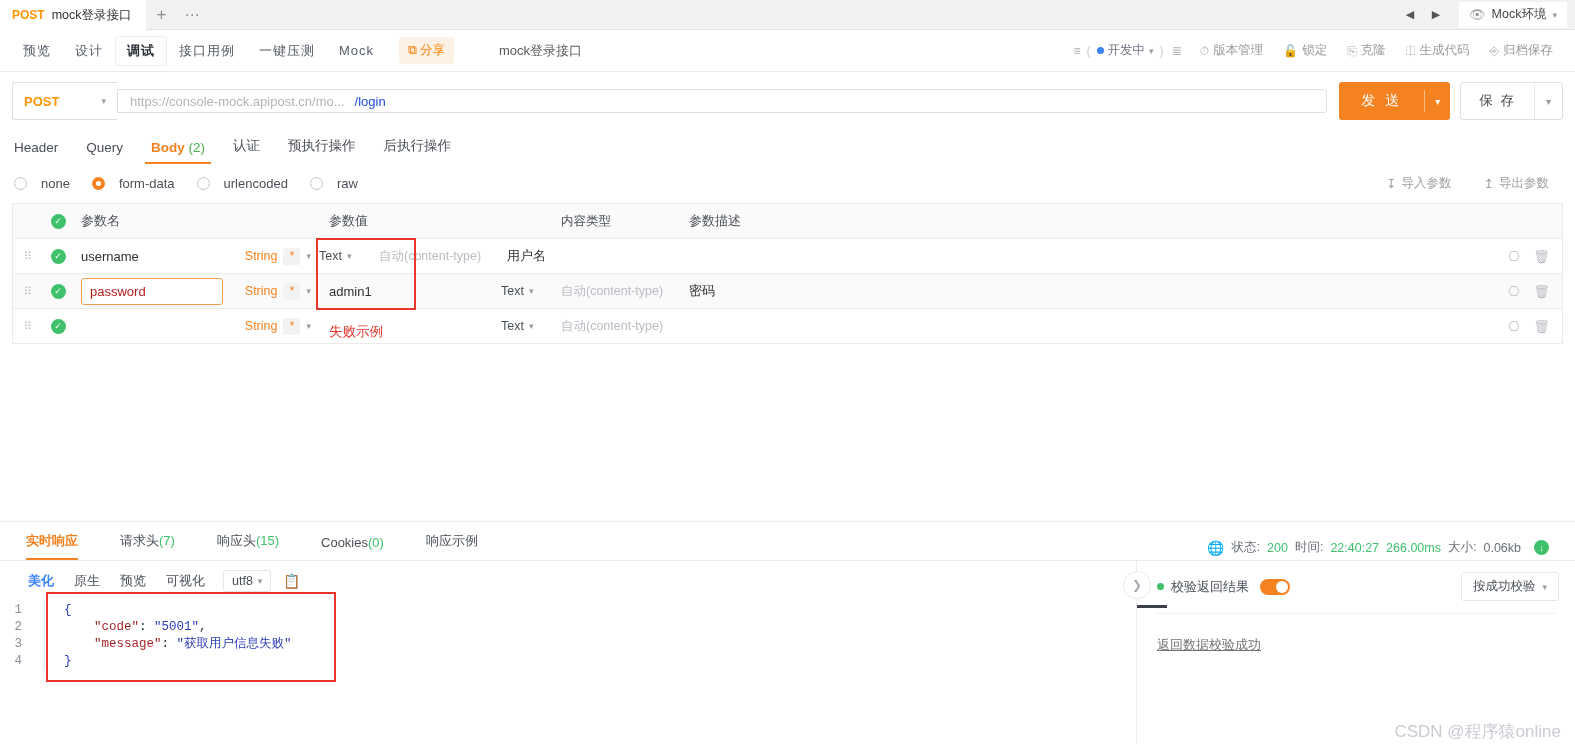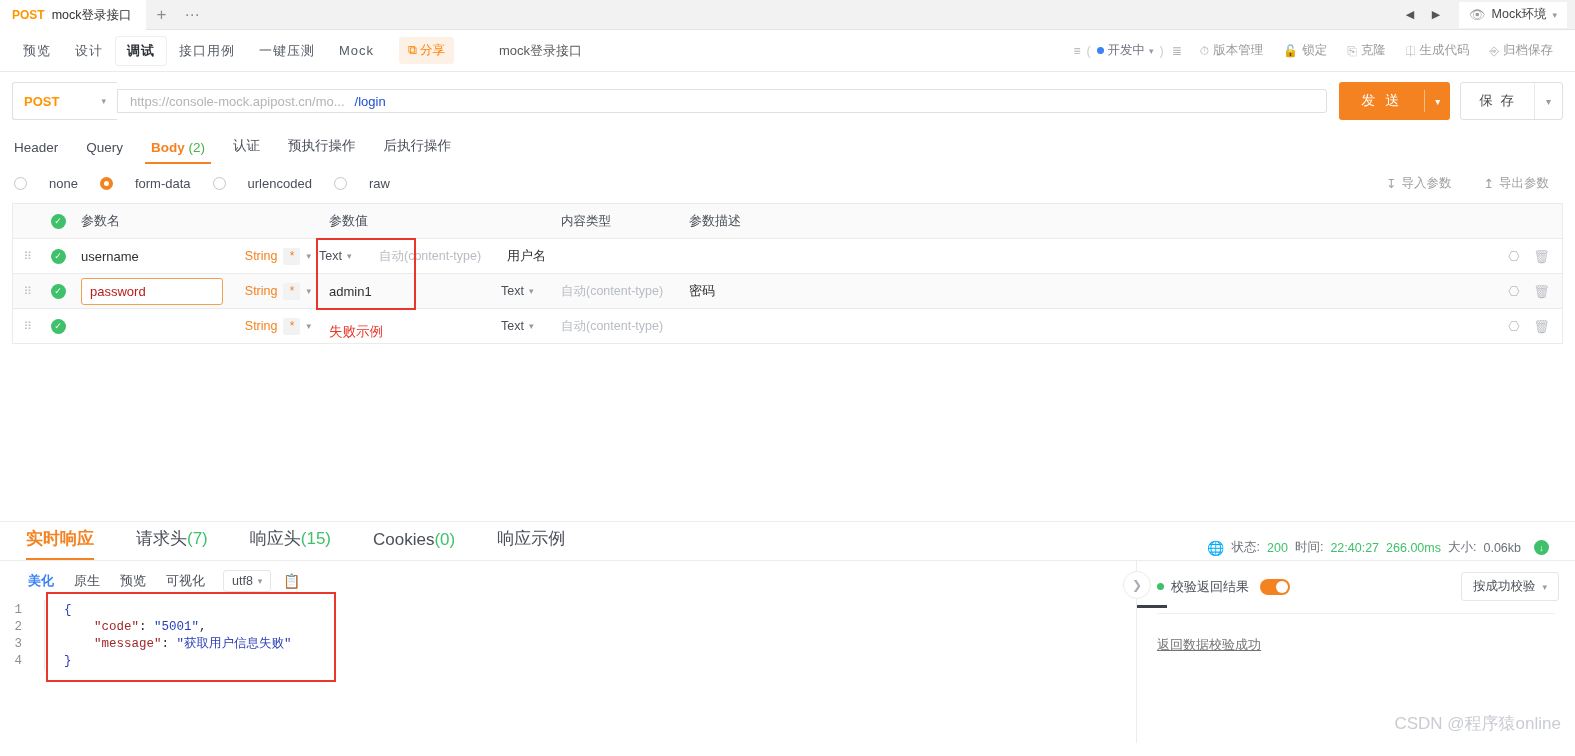"none" .radio-opt { gap: 22px -> 14px }
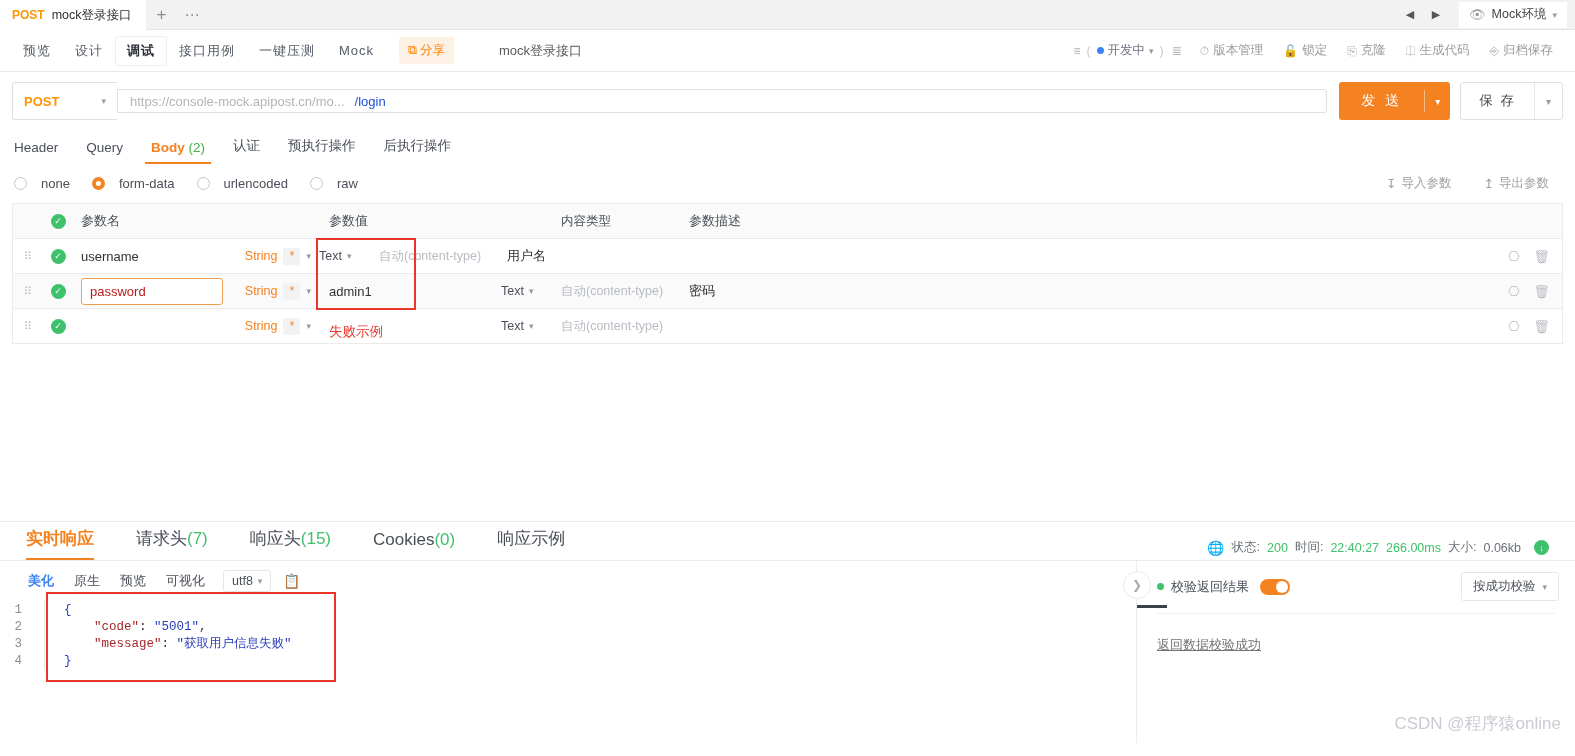"实时响应" .restab { font-size: 17px -> 13px }
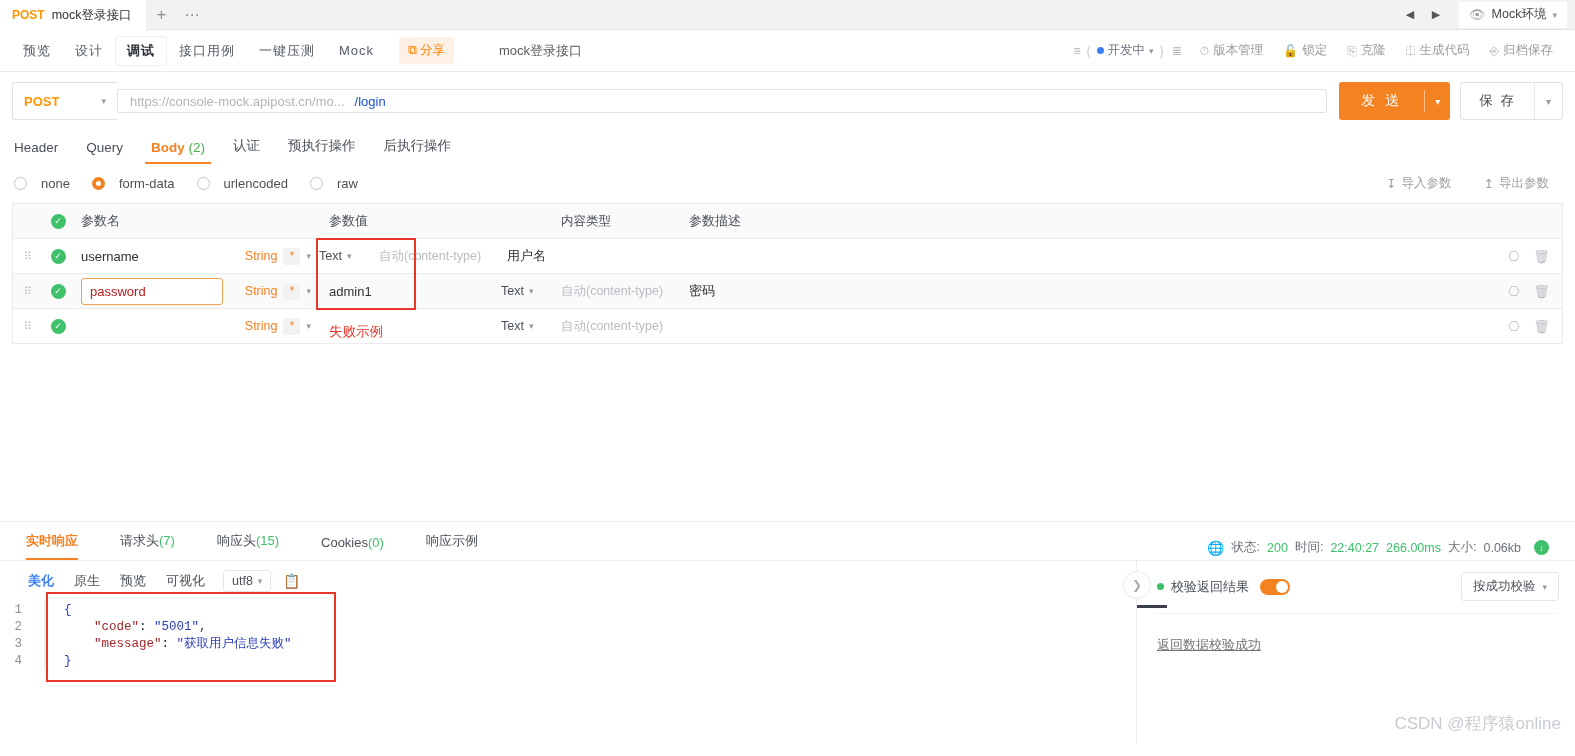"CSDN @程序猿online" .watermark { bottom: 8px -> 0 }
